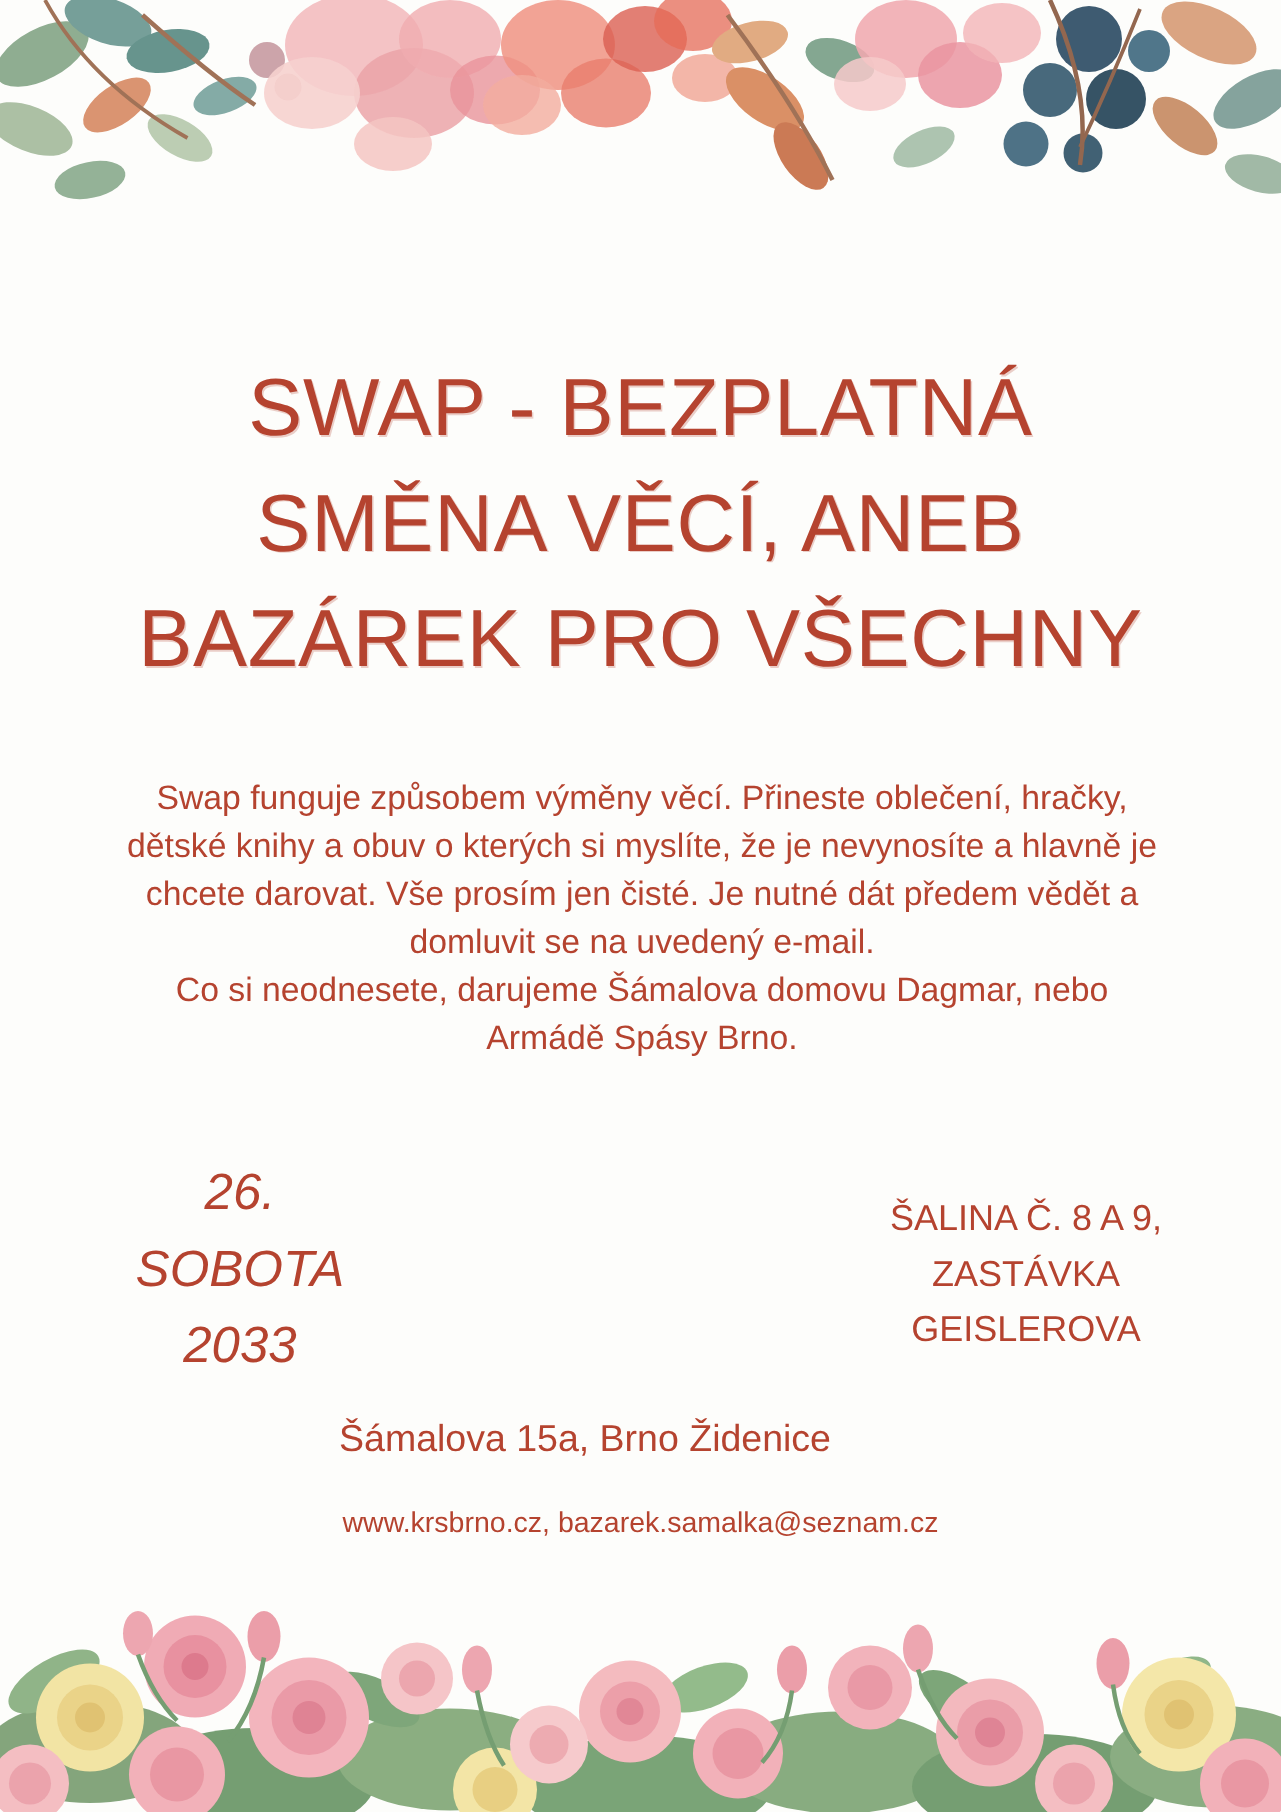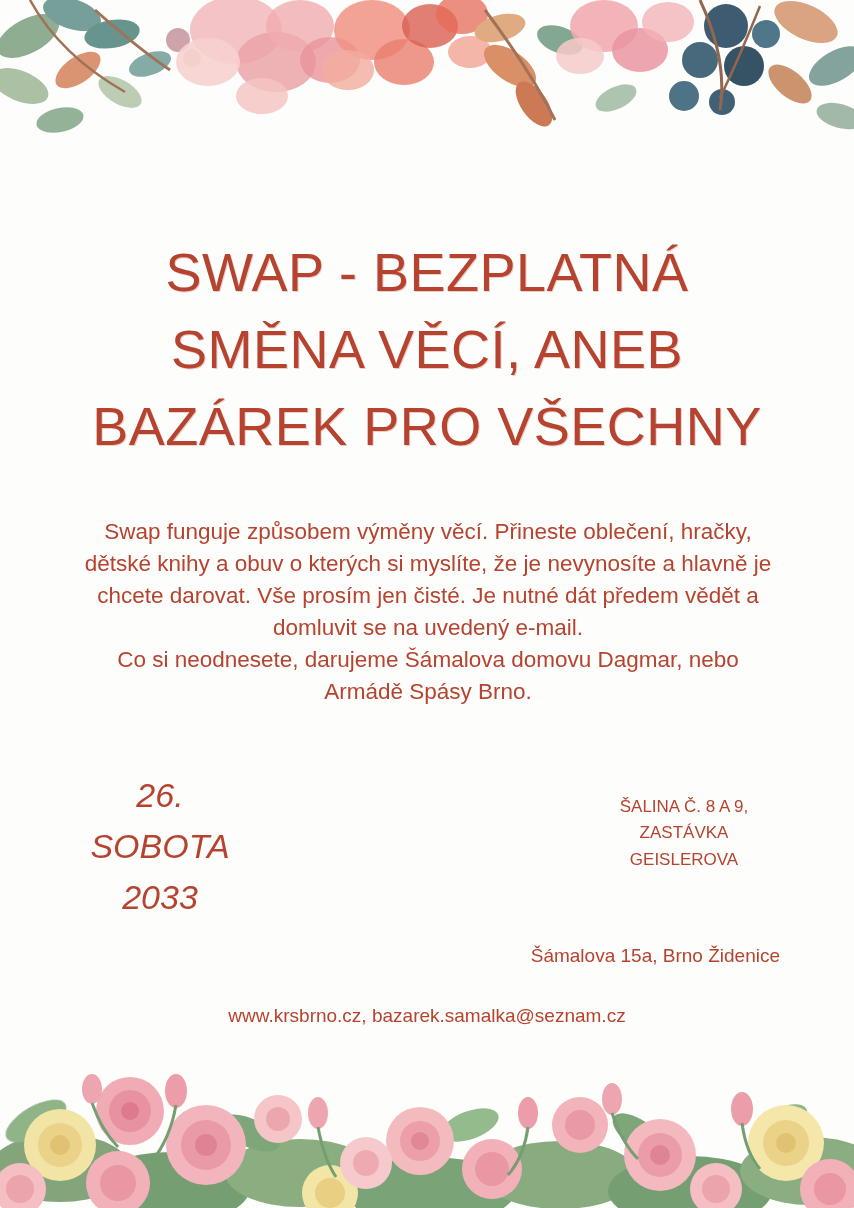"ŠALINA Č. 8 A 9," .info-col.right { font-size: 17px -> 24px }
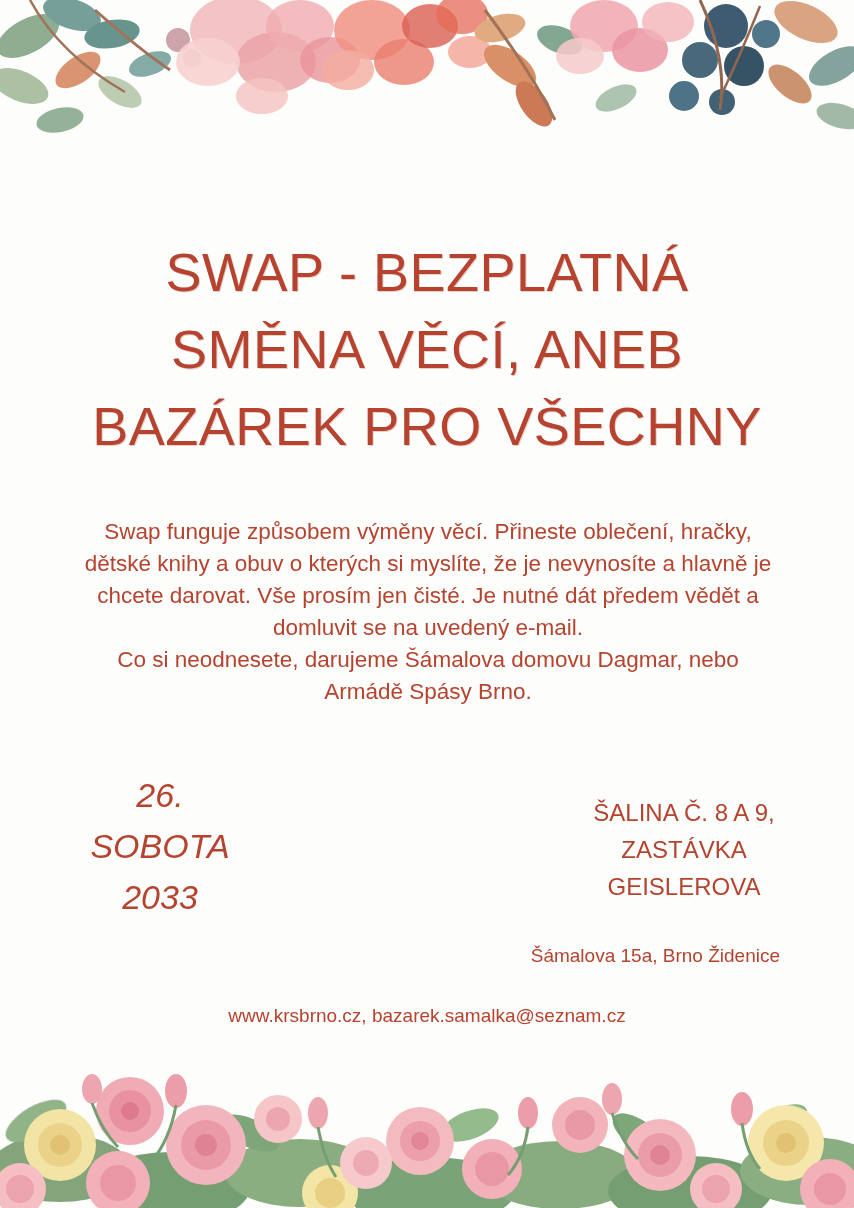"Šámalova 15a, Brno Židenice" .address { font-size: 19px -> 25px; text-align: right -> center }
